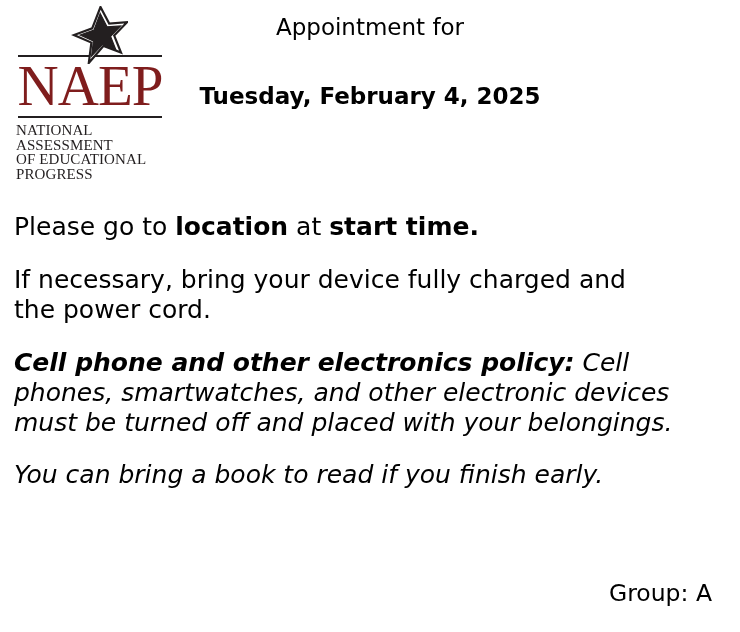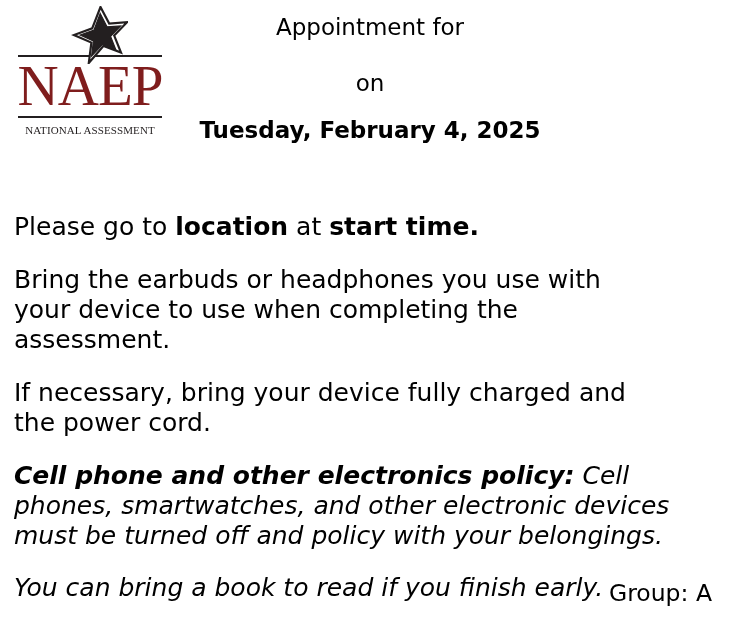"on" div.heading-line { html: <div>on</div> -> none }
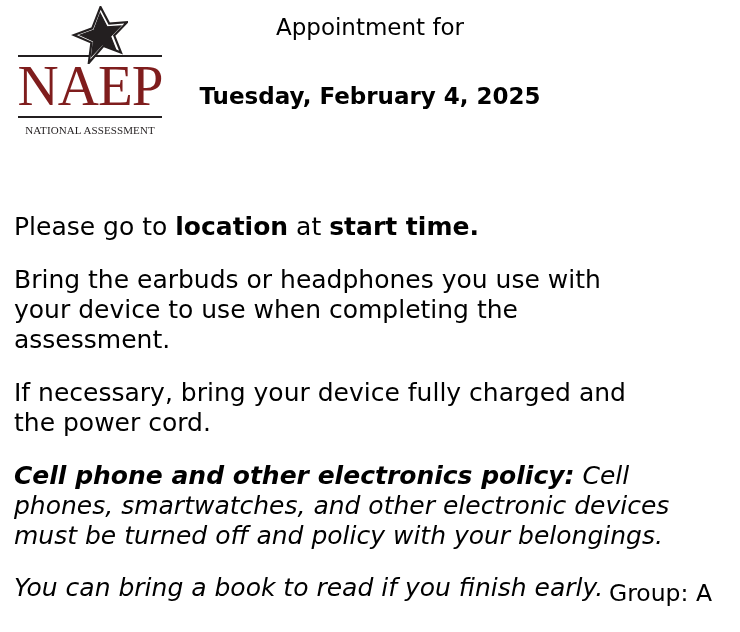"NATIONAL ASSESSMENT" .logo-tagline { font-size: 11px -> 15px; text-align: center -> left }
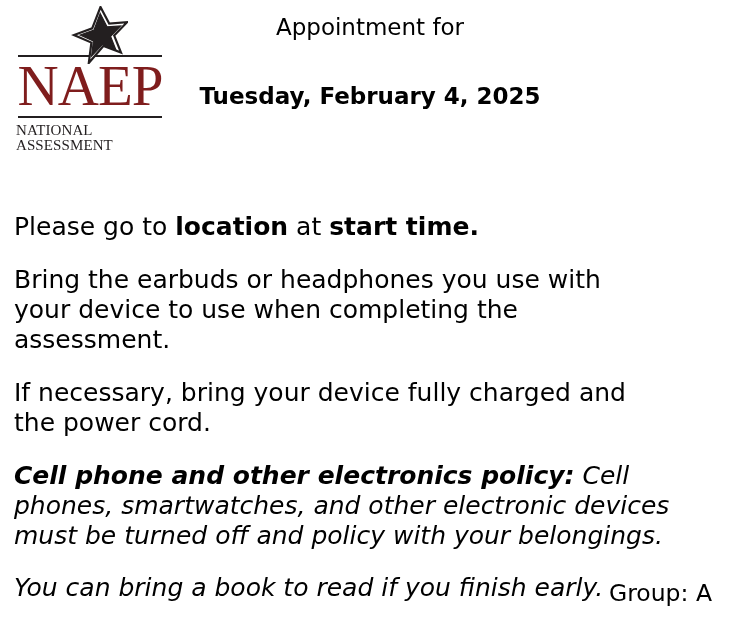"OF EDUCATIONAL" div { html: none -> <div>OF EDUCATIONAL</div> }
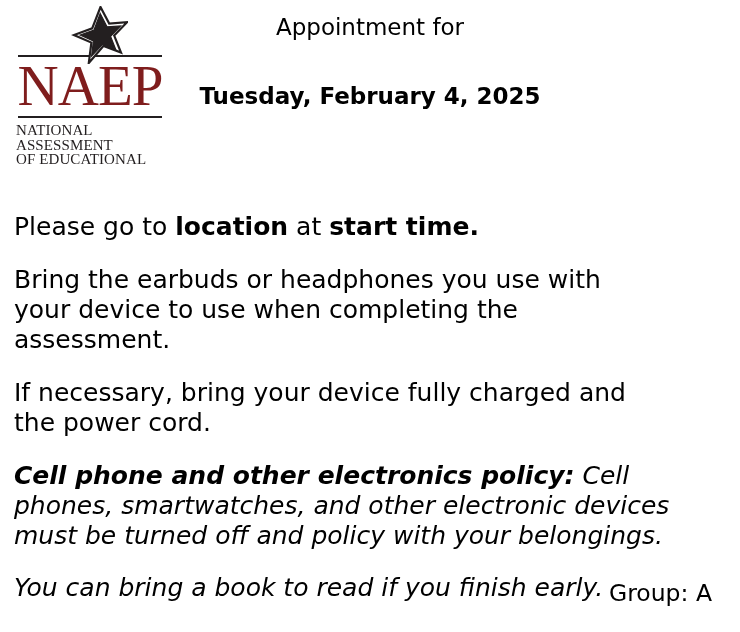"PROGRESS" div { html: none -> <div>PROGRESS</div> }
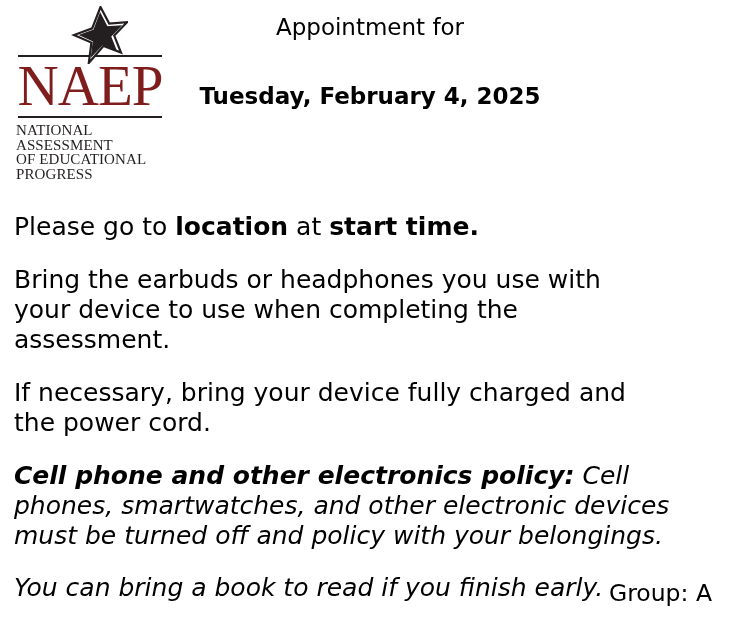"Bring the earbuds or headphones" p.para { html: <p>Bring the earbuds or headphones you use with your device to use when completing the assessment.</p> -> none }
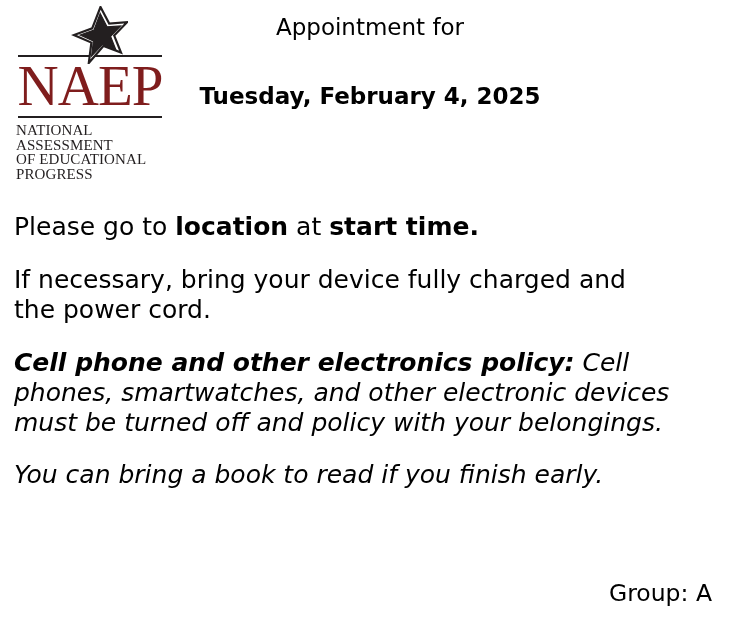"Cell phones, smartwatches, and other" span { text: policy -> placed }
